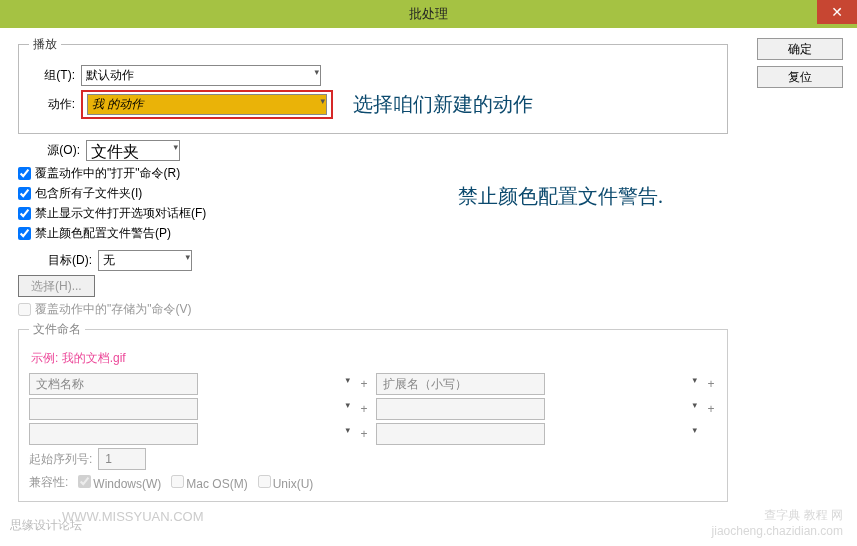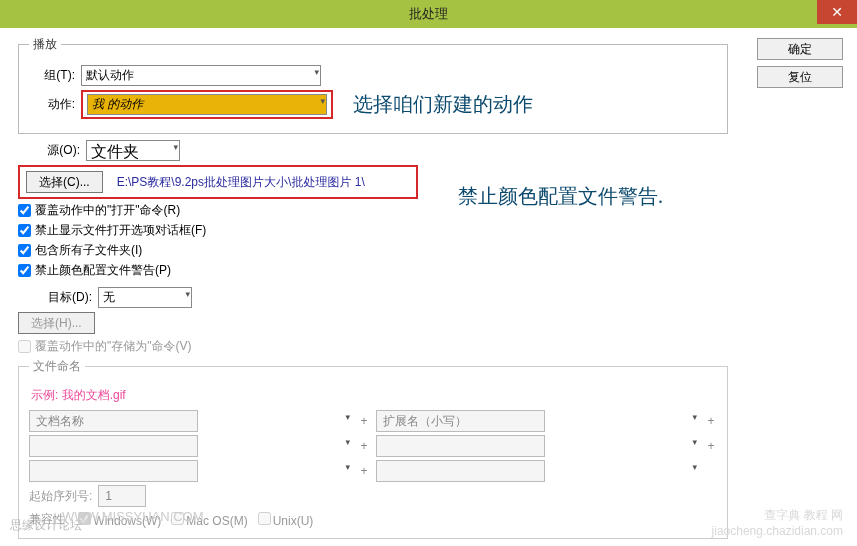"选择(C)..." div.path-row { html: <div> <button>选择(C)...</button> <span>E:\PS教程\9.2ps批处理图片大小\批处理图片 1\</span> </div> -> none }
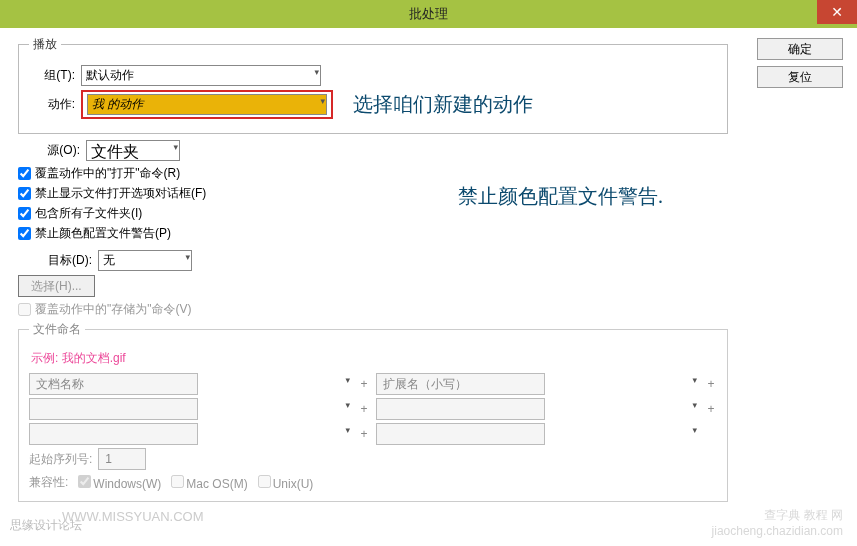"禁止显示文件打开选项对话框(F)" div.checkbox-row { order: before "包含所有子文件夹(I)" -> after "包含所有子文件夹(I)" }
